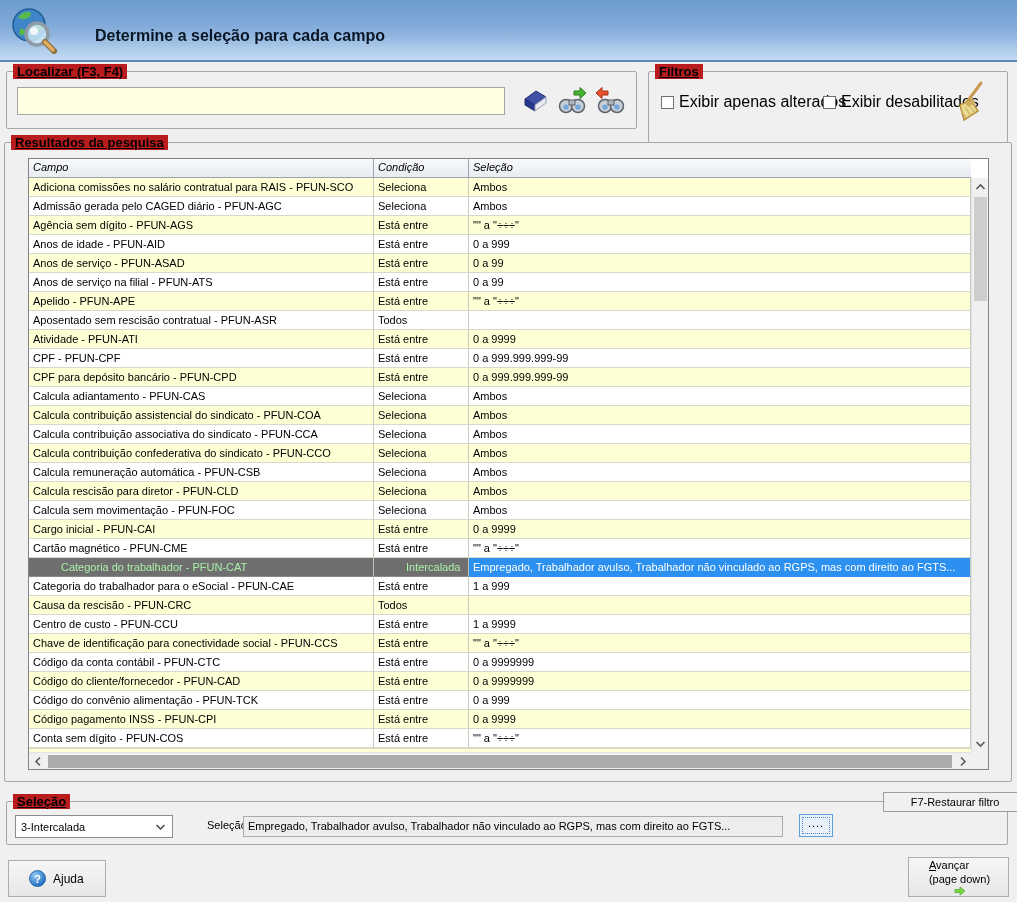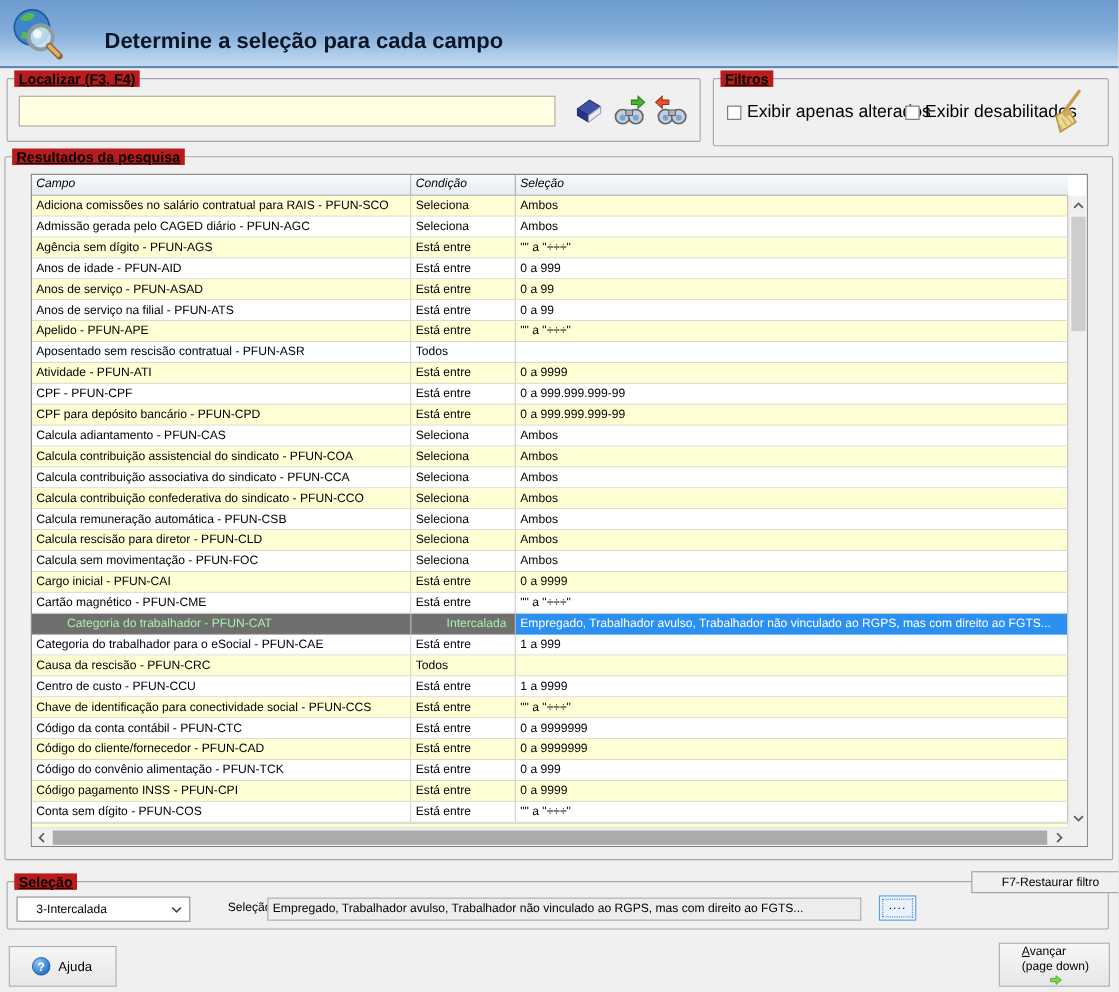"Determine a seleção para cada" .page-title { font-size: 20px -> 16px }
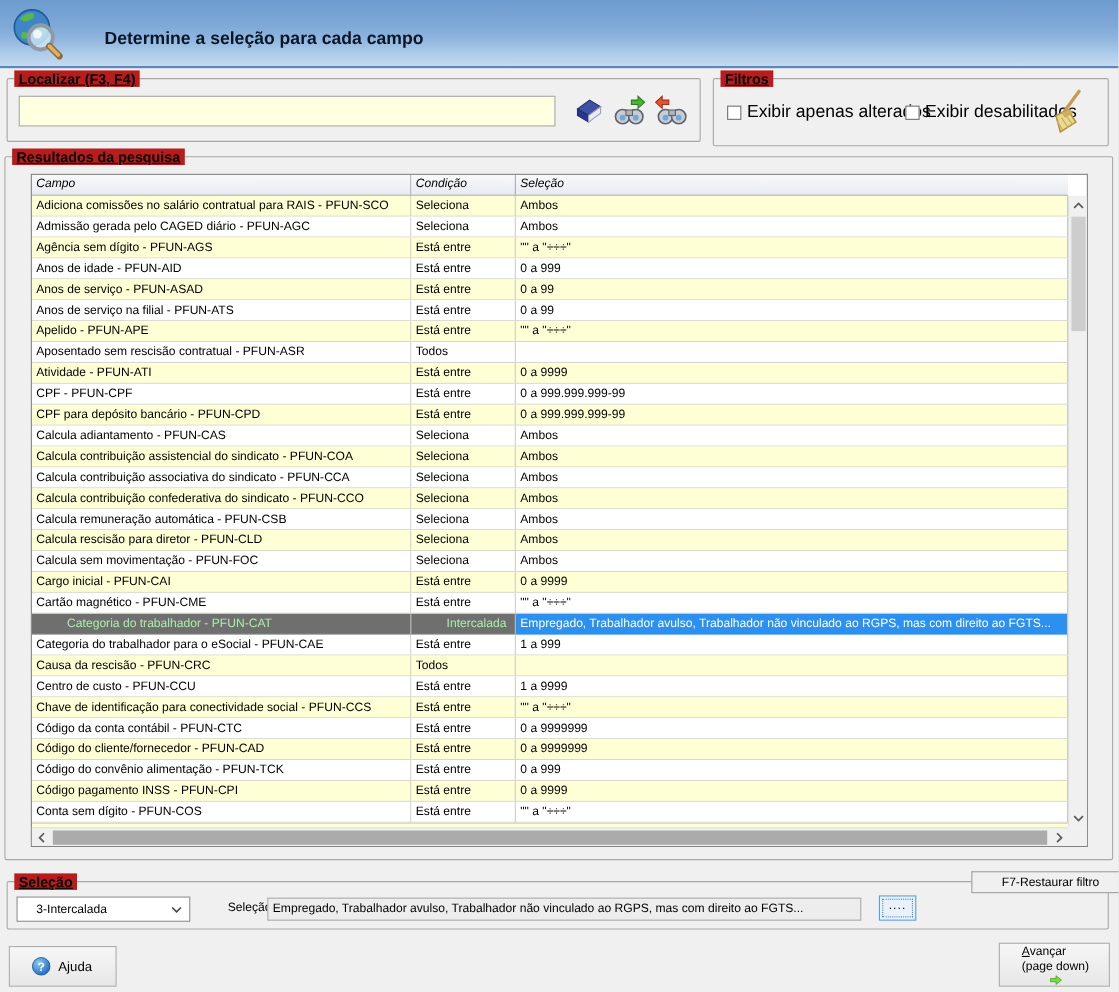"Filtros" .gb-filtros { height: 62px -> 72px }
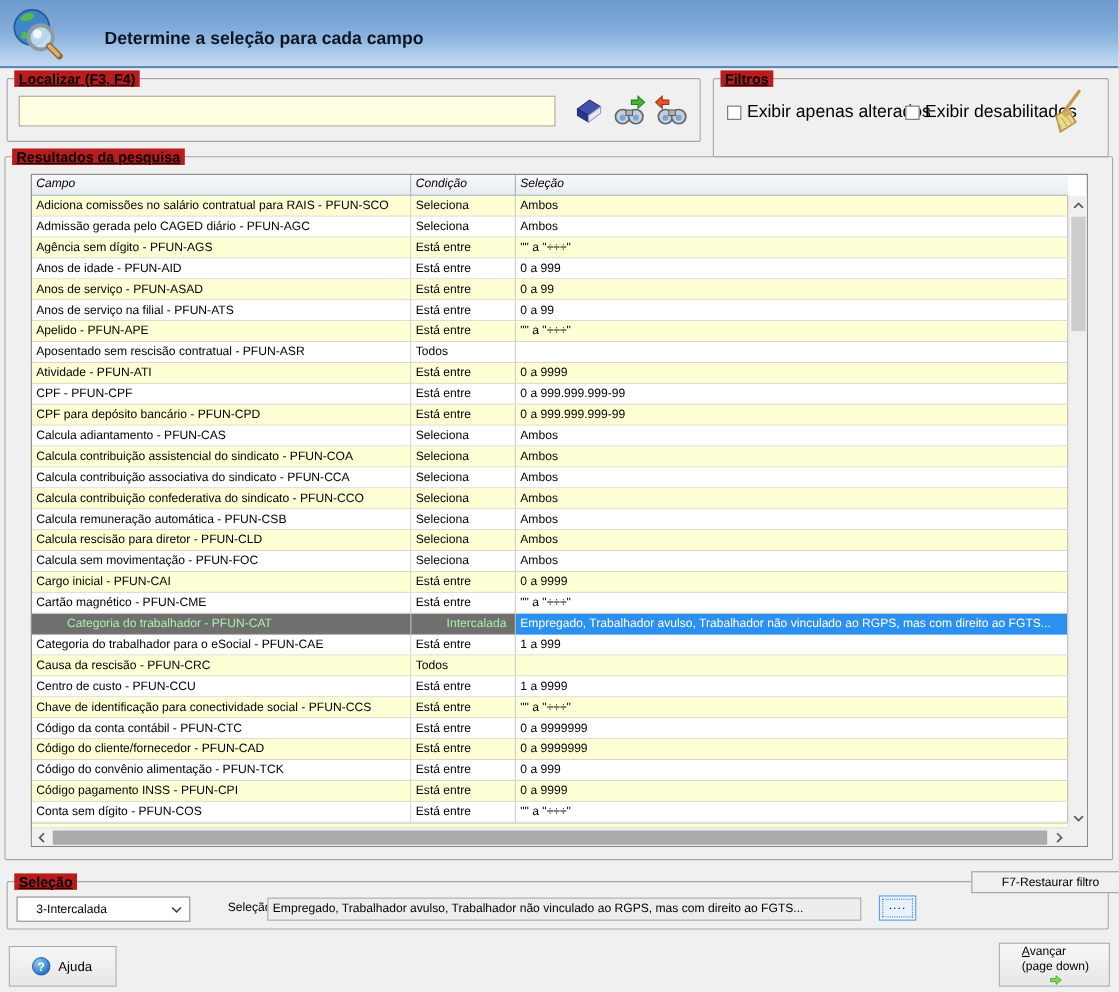"3-Intercalada" .combo { padding-left: 17px -> 5px }
